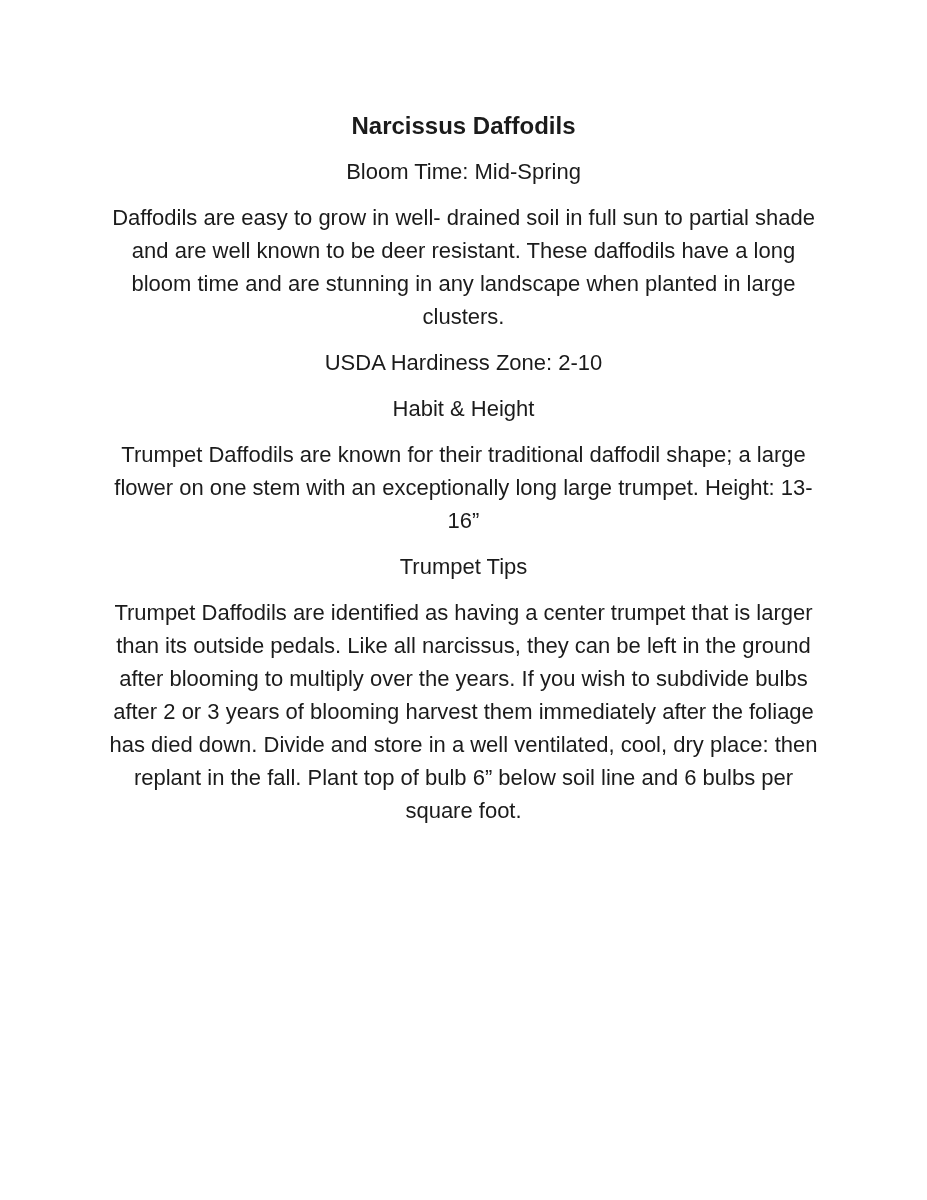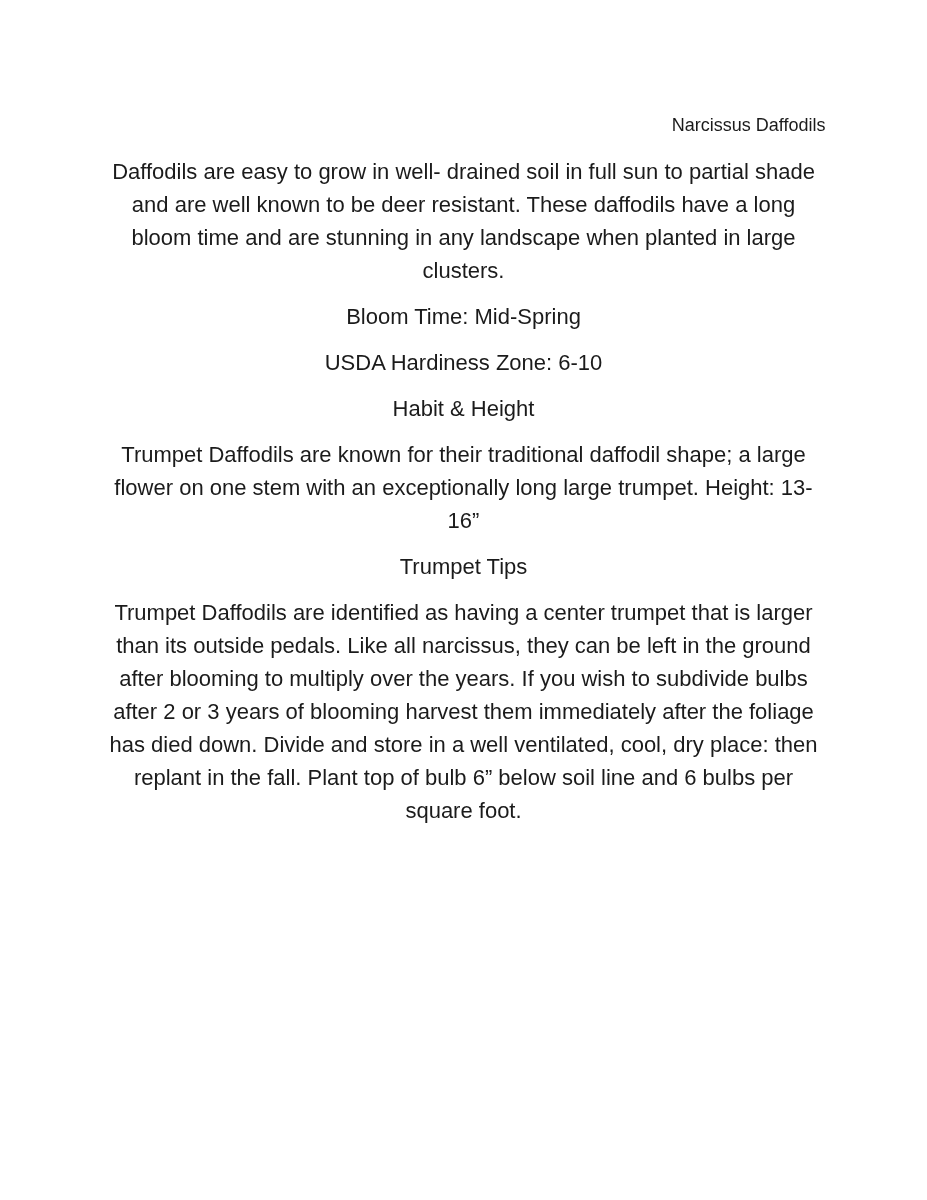"Narcissus Daffodils" .doc-title { font-size: 18px -> 24px; font-weight: normal -> bold; text-align: right -> none }
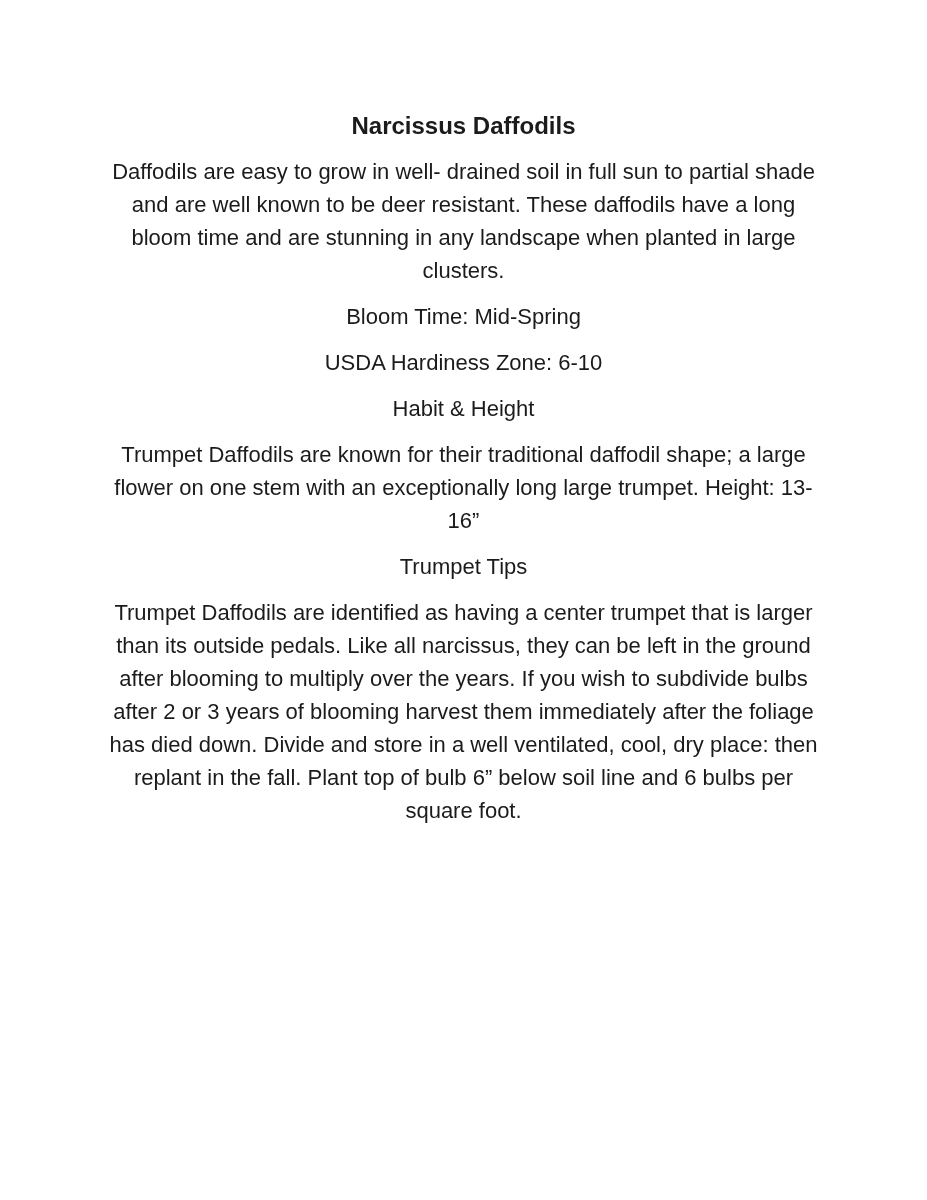"Daffodils are easy to grow" p.doc-paragraph { order: before "Bloom Time: Mid-Spring" -> after "Bloom Time: Mid-Spring" }
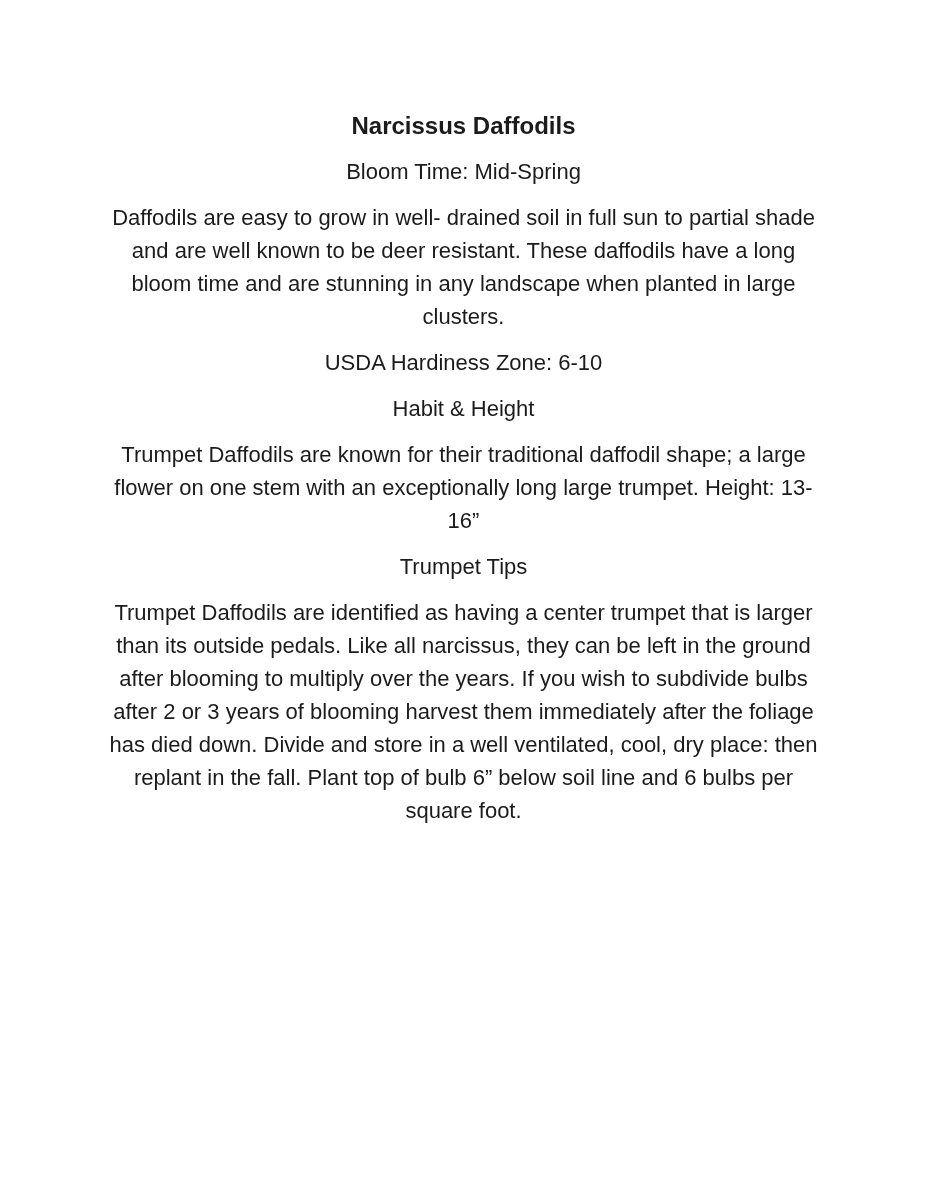"USDA Hardiness Zone: 6-10" p.doc-paragraph { text: 6-10 -> 2-10 }
